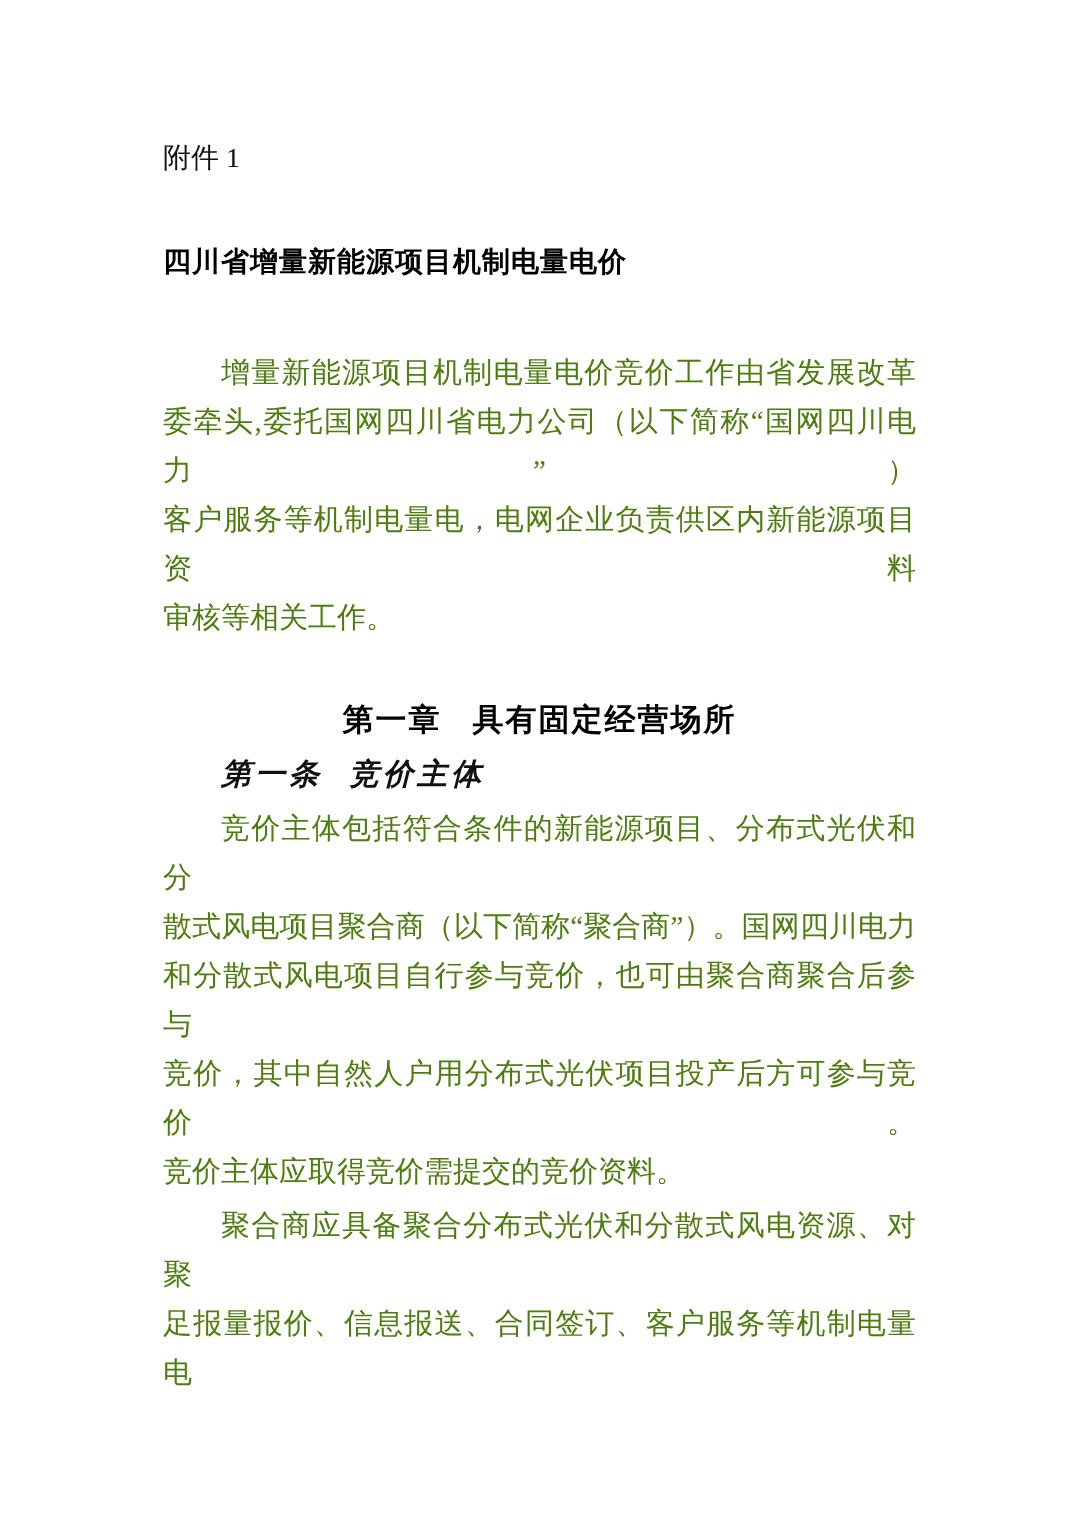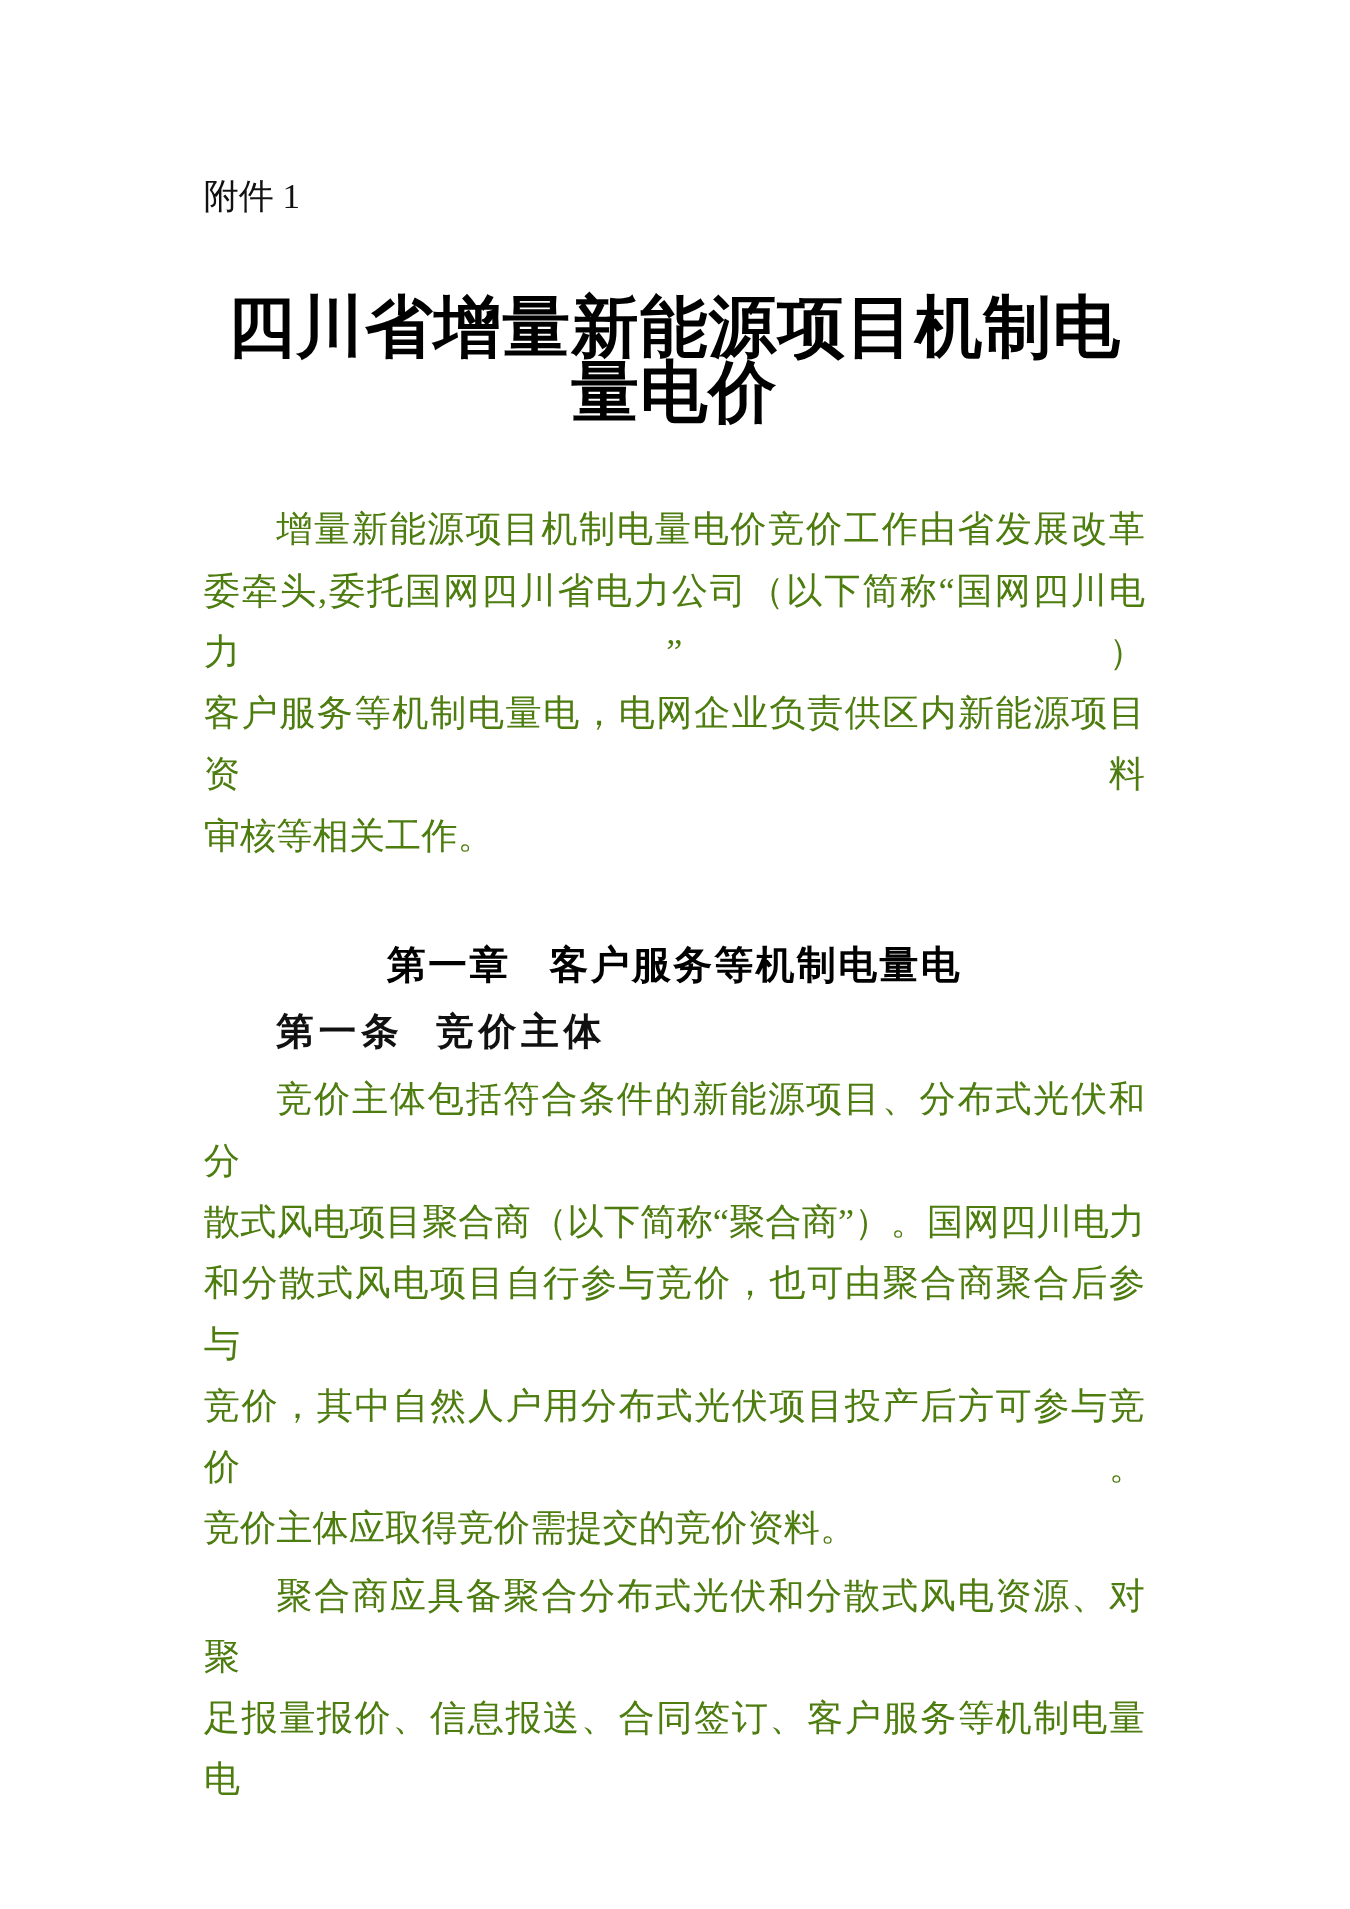"四川省增量新能源项目机制电量电价" .doc-title { font-size: 54px -> 28px; text-align: center -> none }
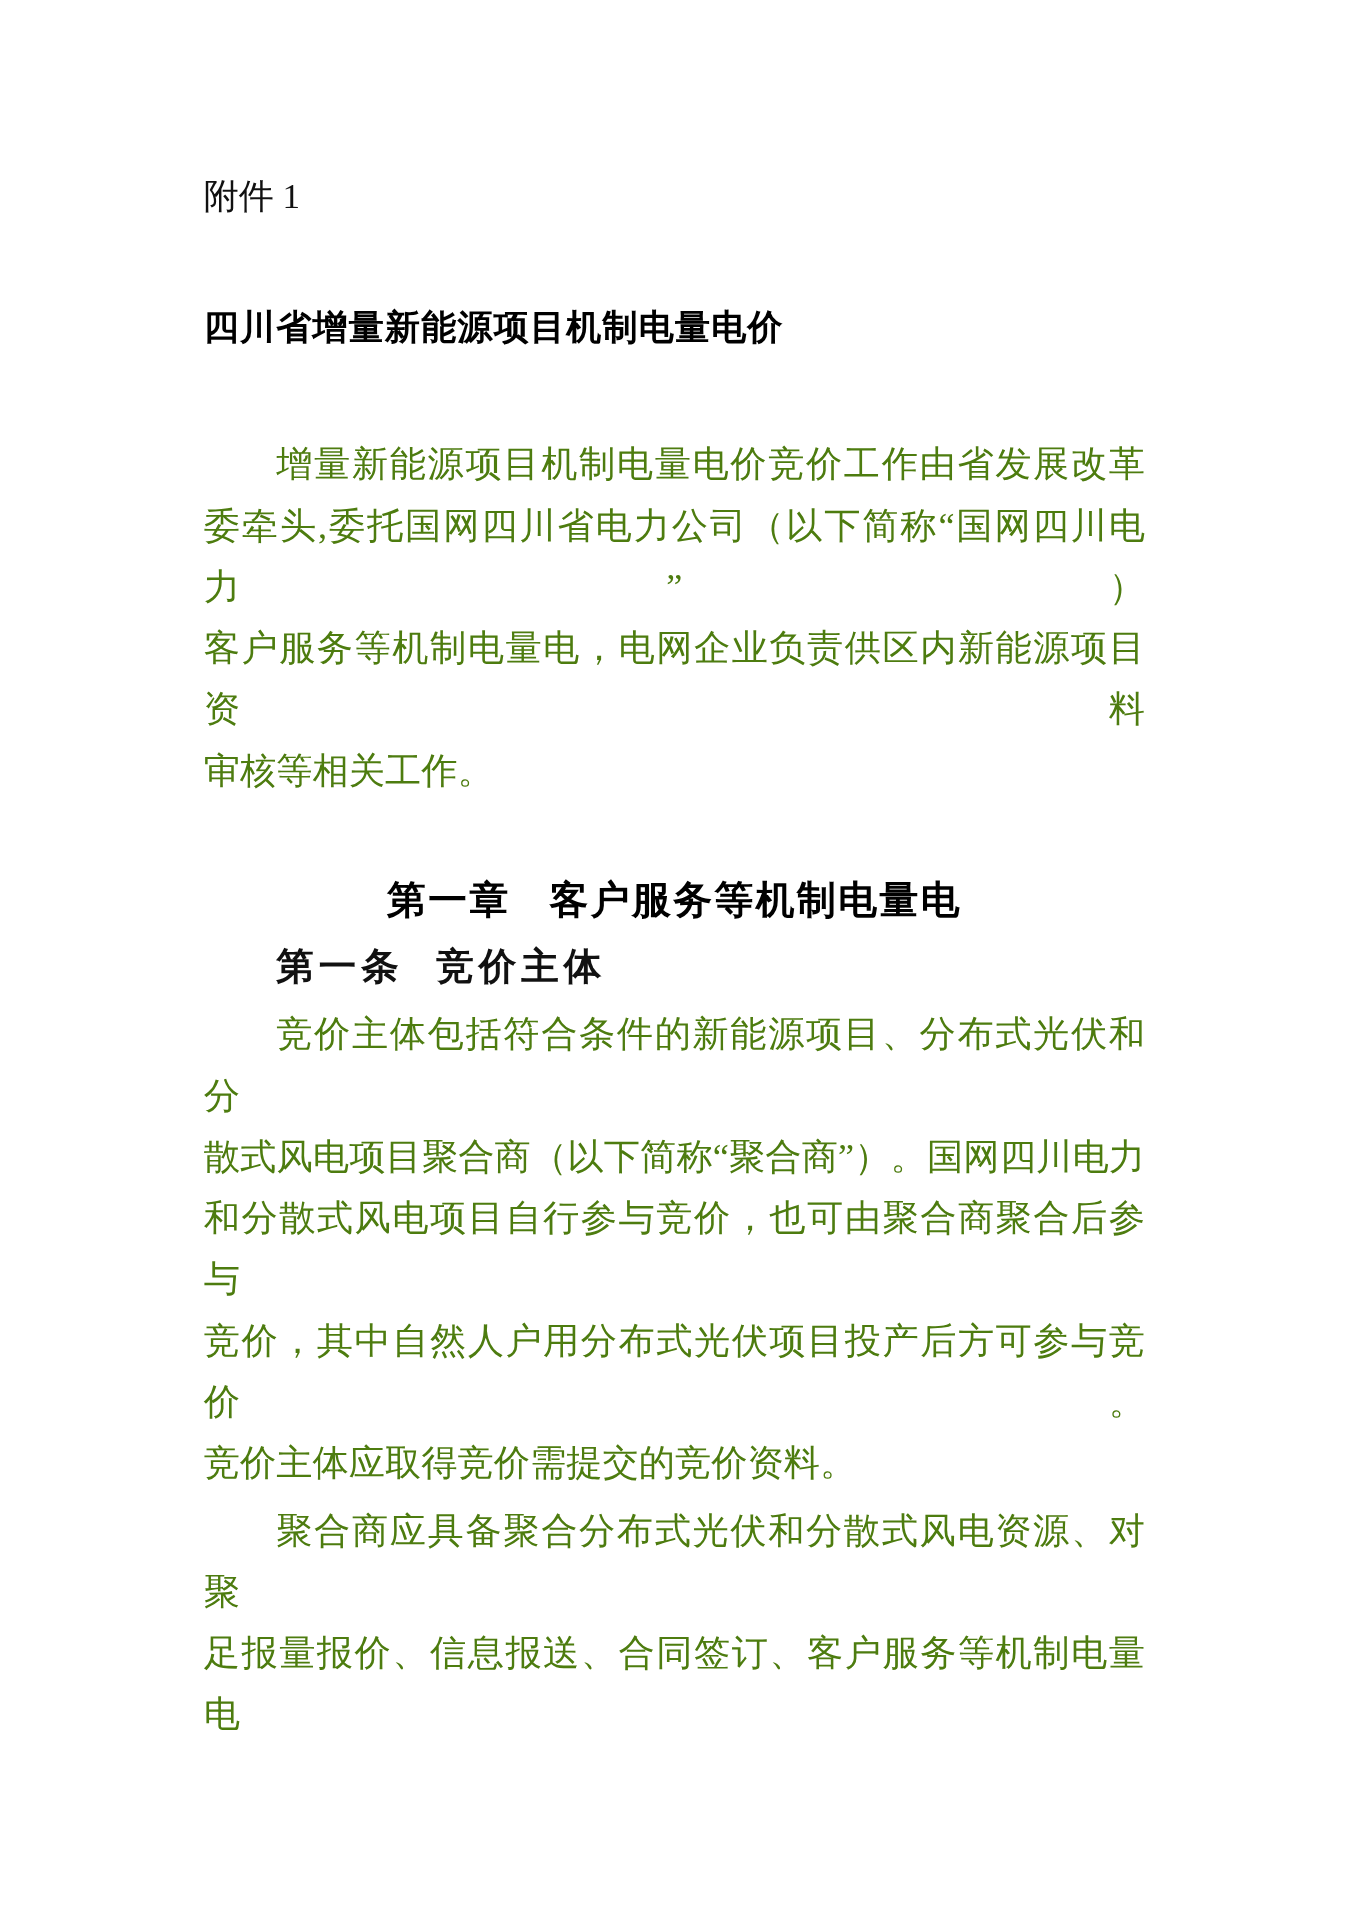"客户服务等机制电量电" span { text: 客户服务等机制电量电 -> 具有固定经营场所 }
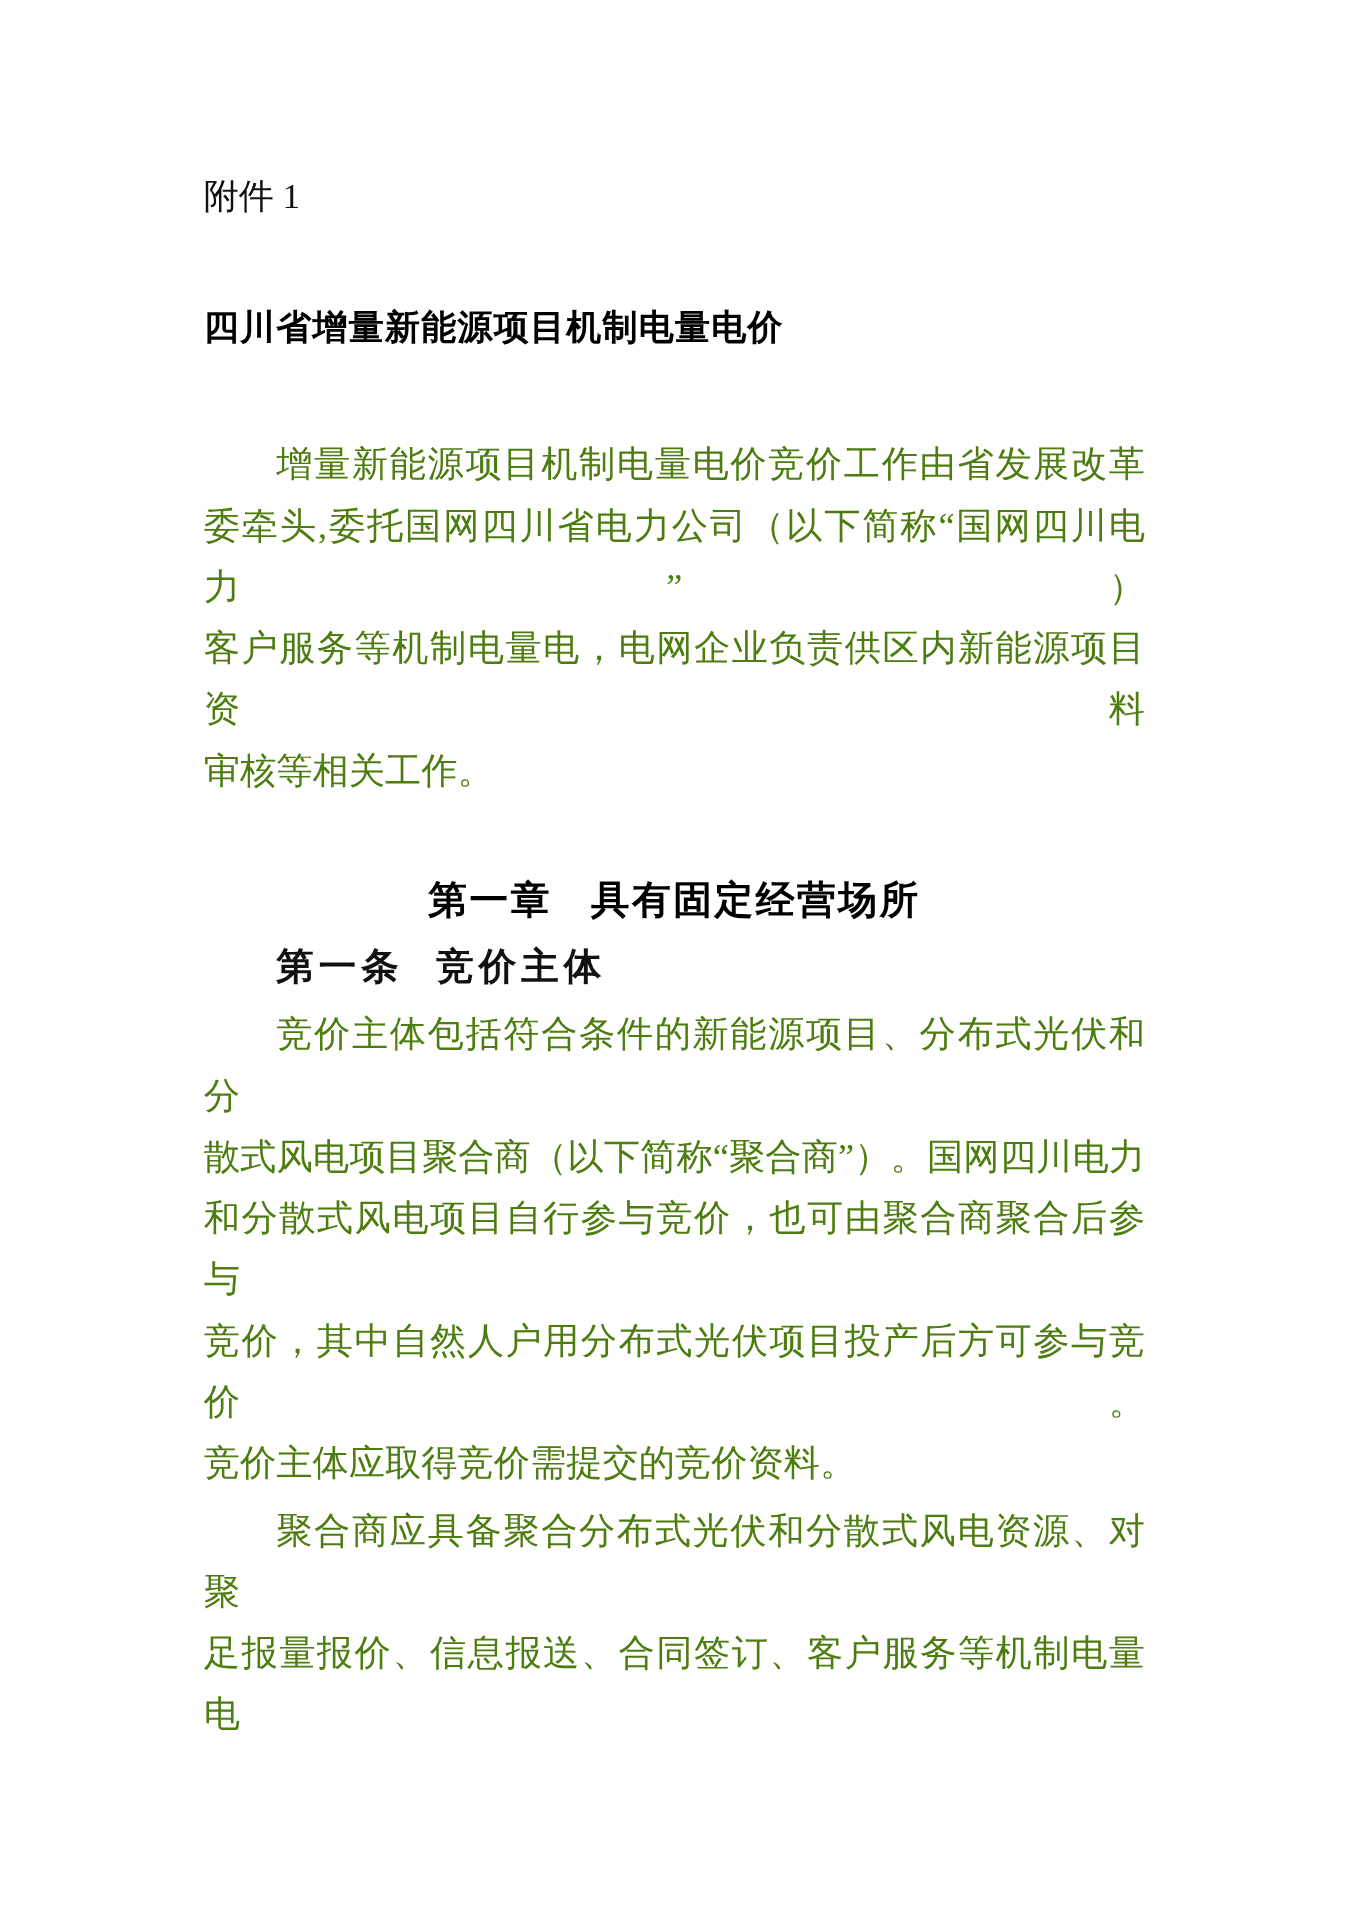"第一条 竞价主体" .article-heading { font-style: none -> italic }
